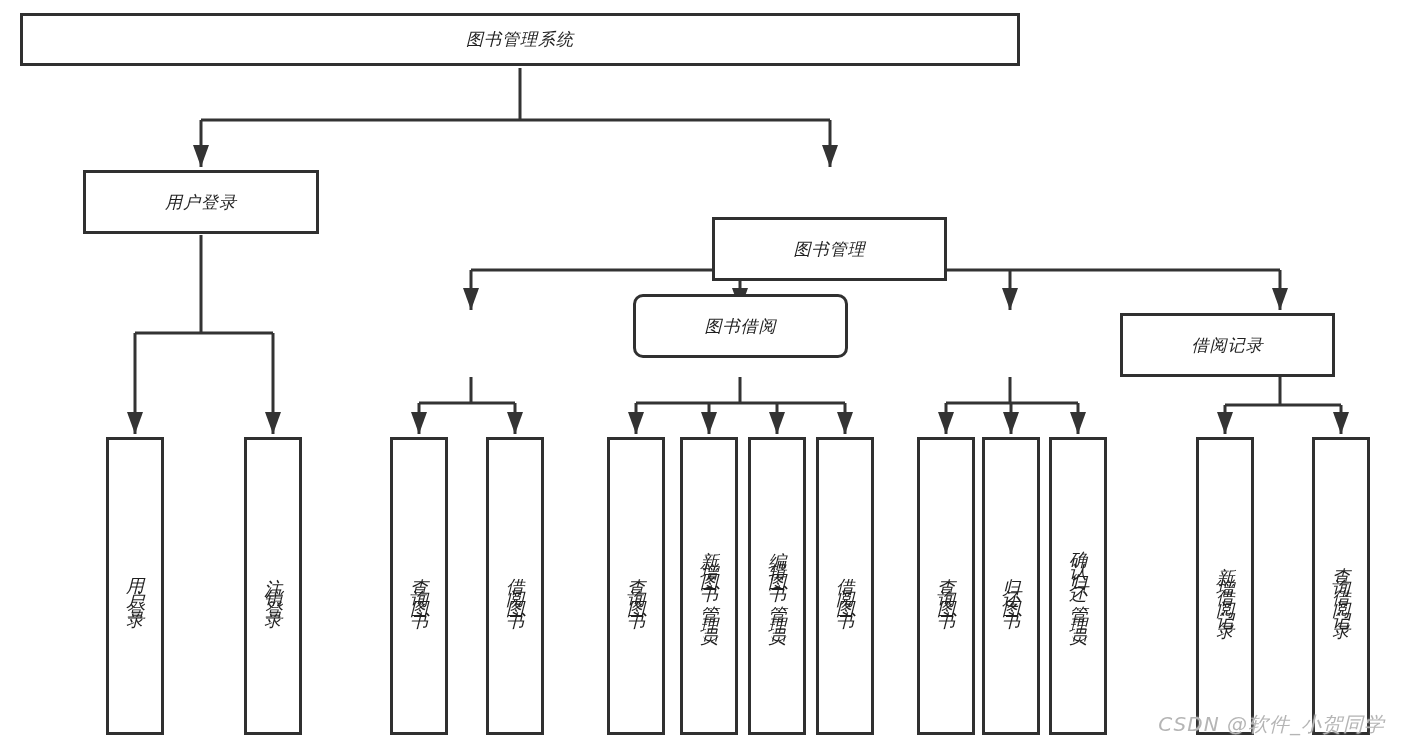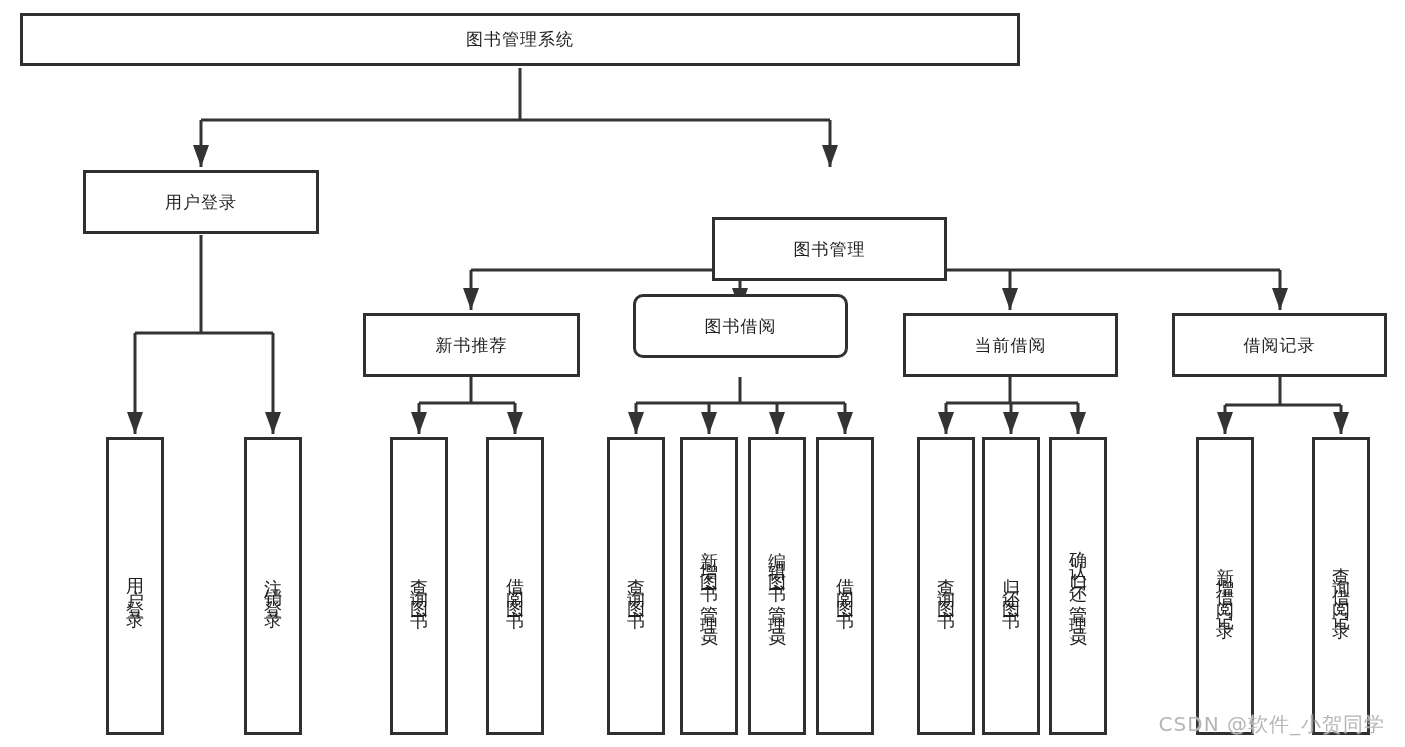"图书管理系统" #stage { font-style: none -> italic }
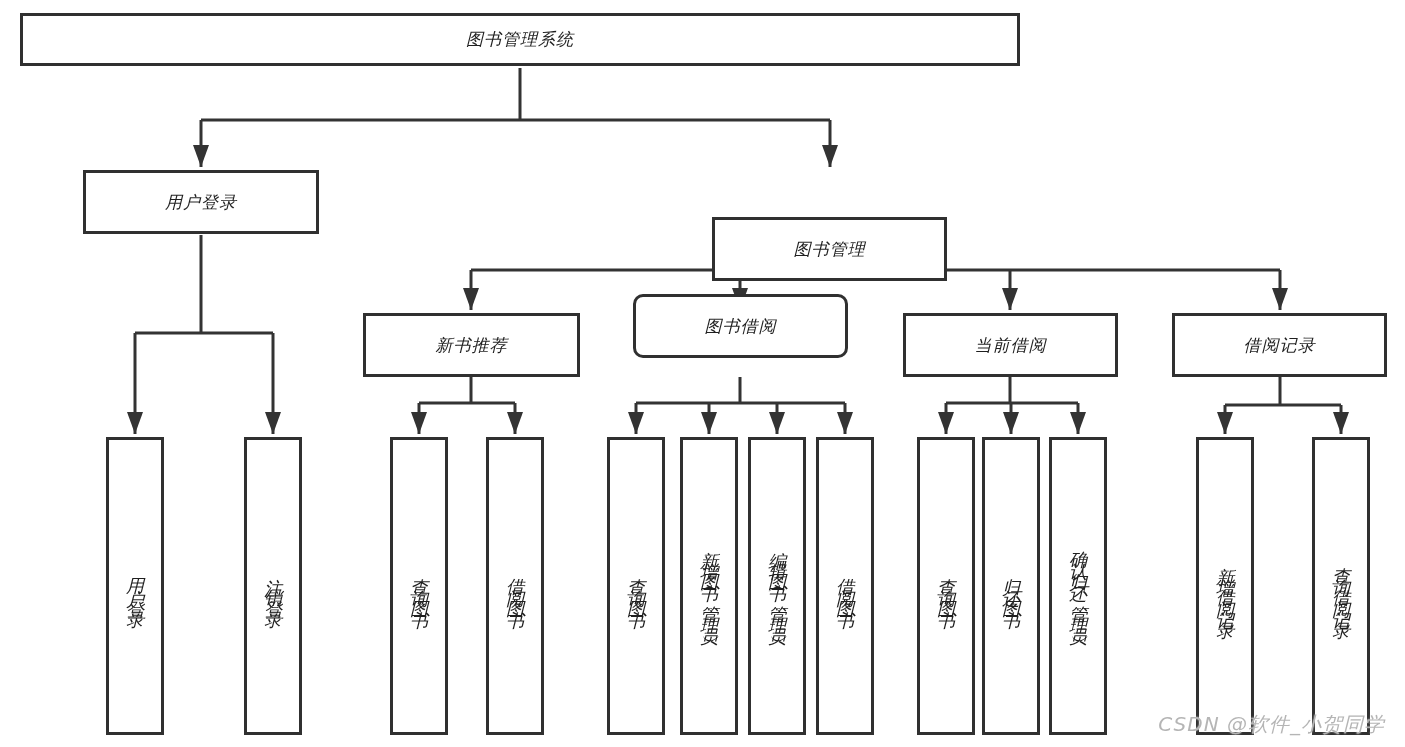"新书推荐" div.box { html: <div> <span>新书推荐</span> </div> -> none }
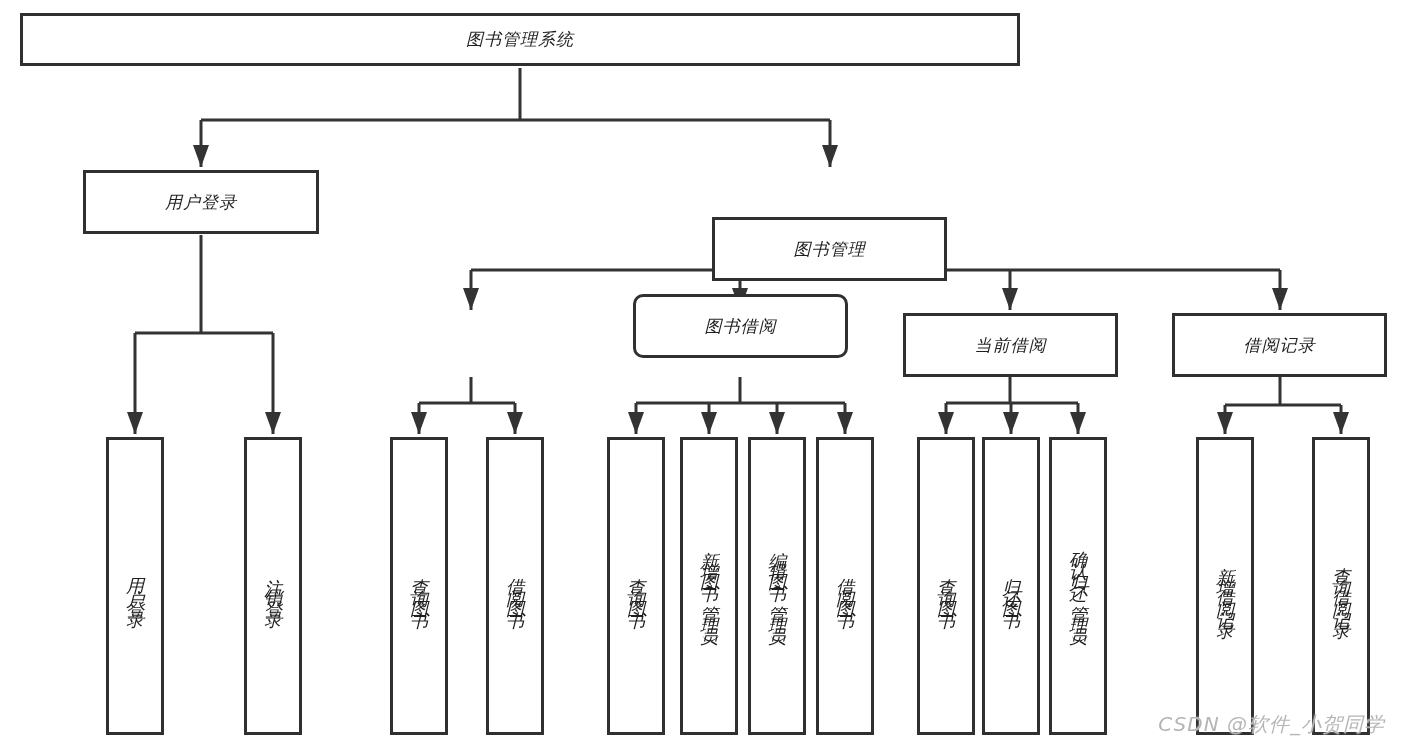"当前借阅" div.box { html: <div> <span>当前借阅</span> </div> -> none }
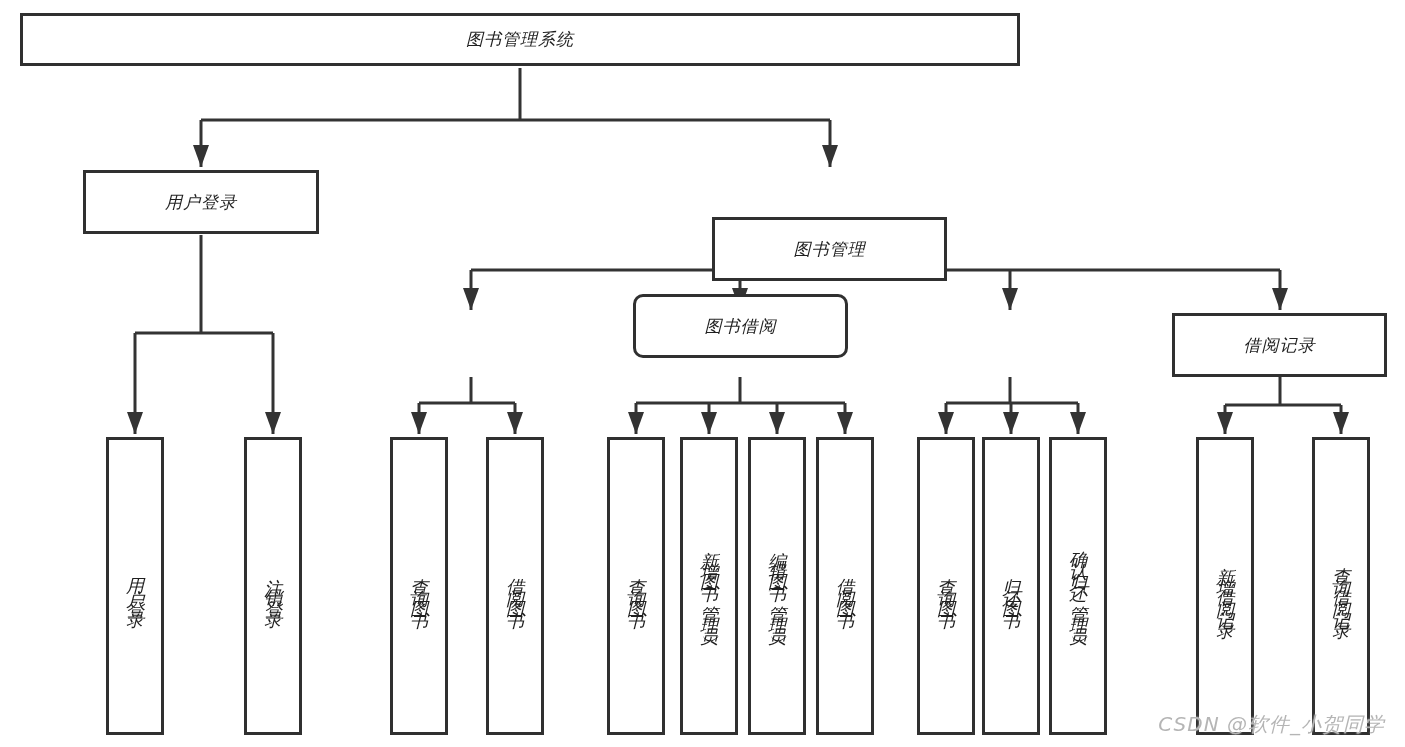"借阅记录" .b-l3d { left: 1172px -> 1120px }
